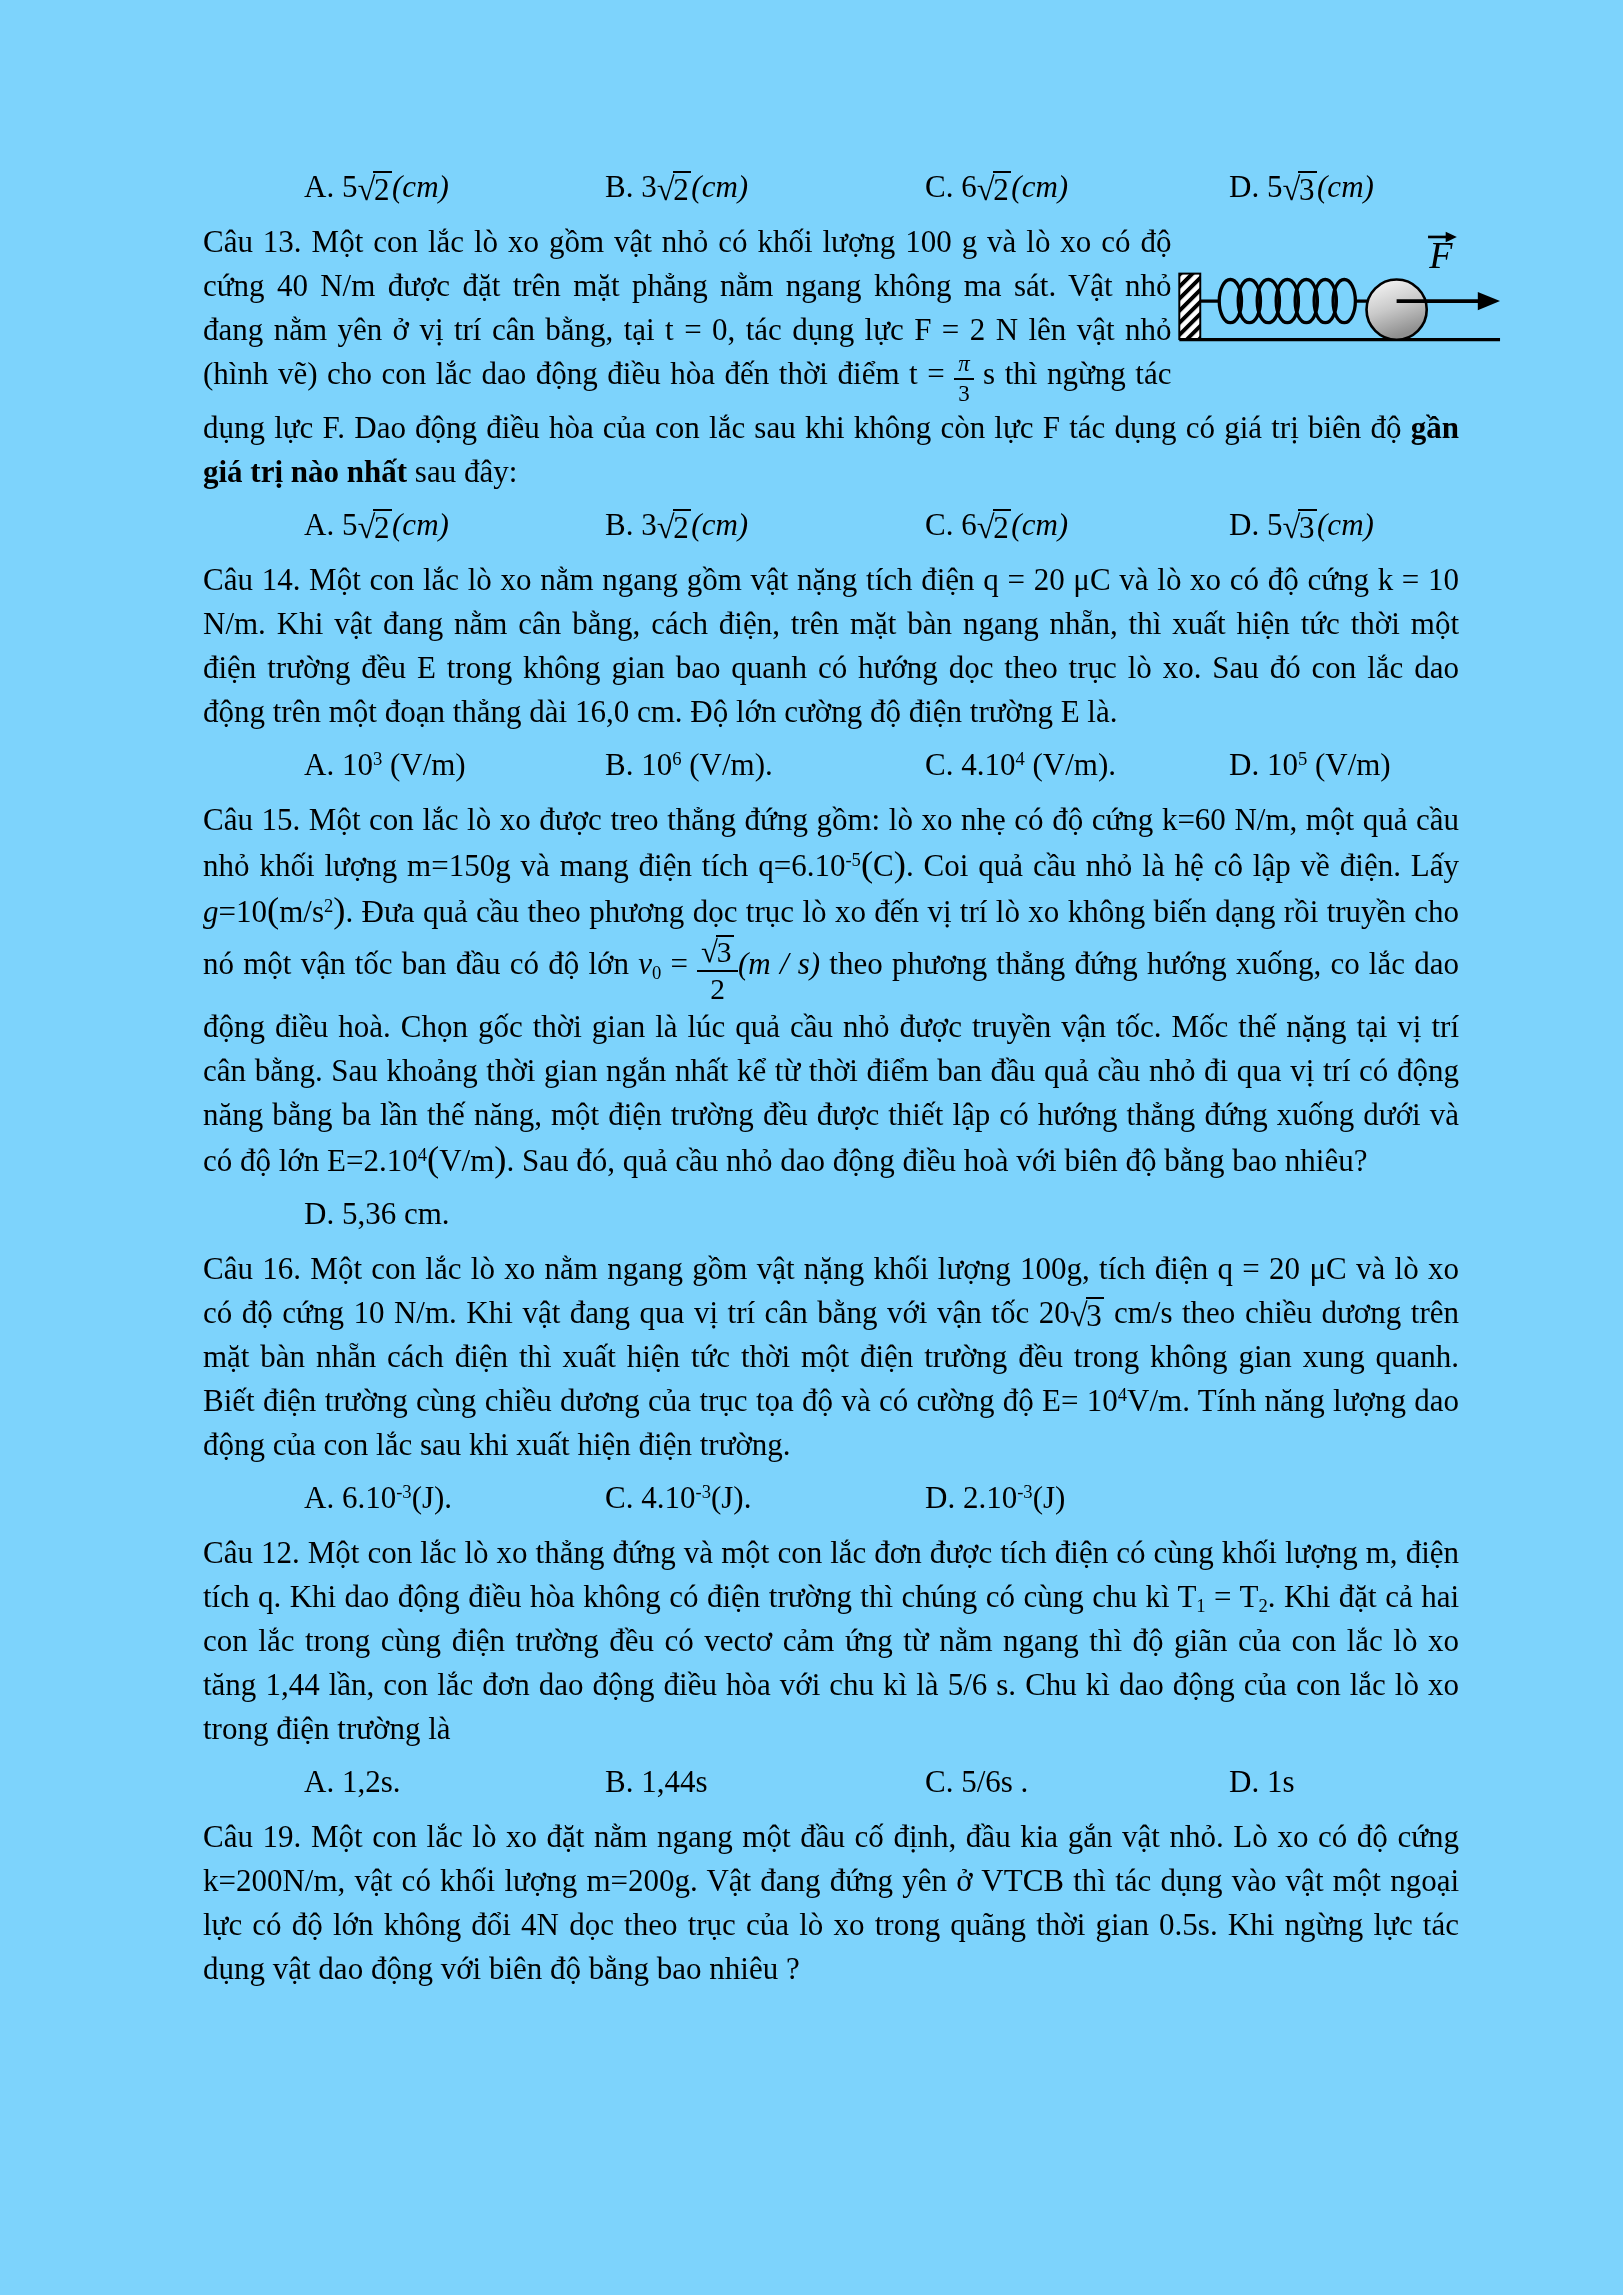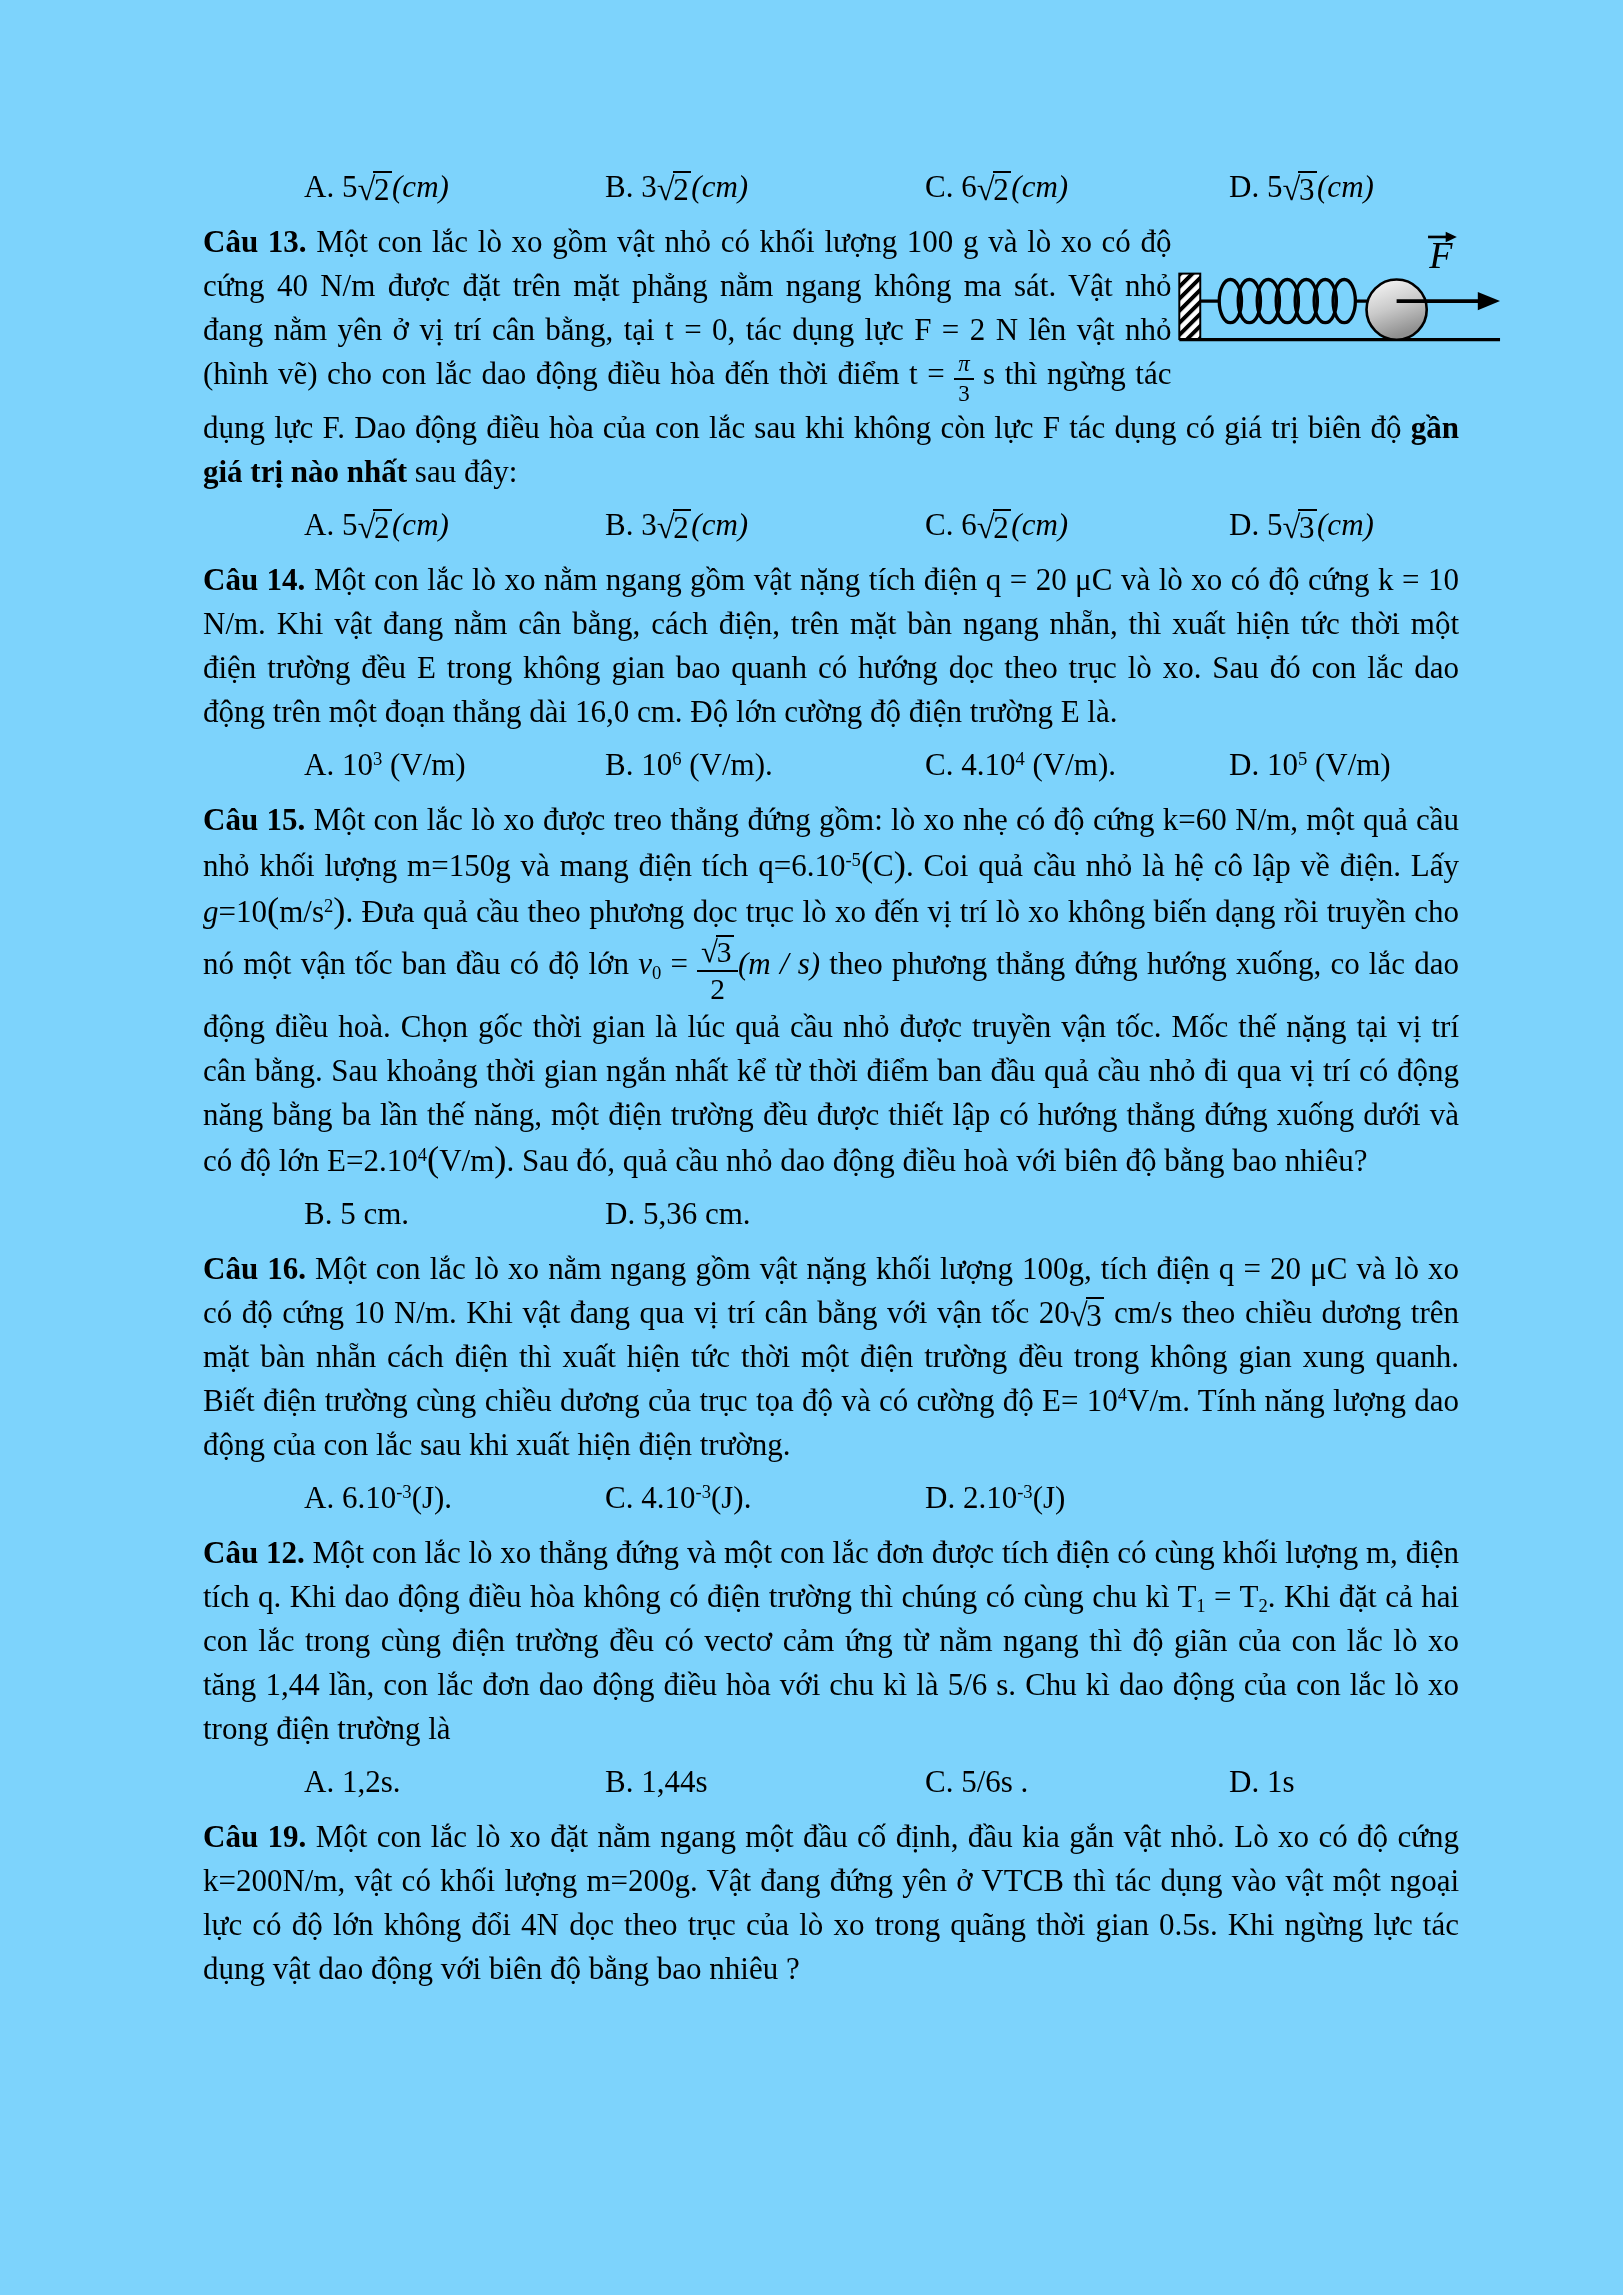"Câu 13." b.qn { font-weight: bold -> normal }
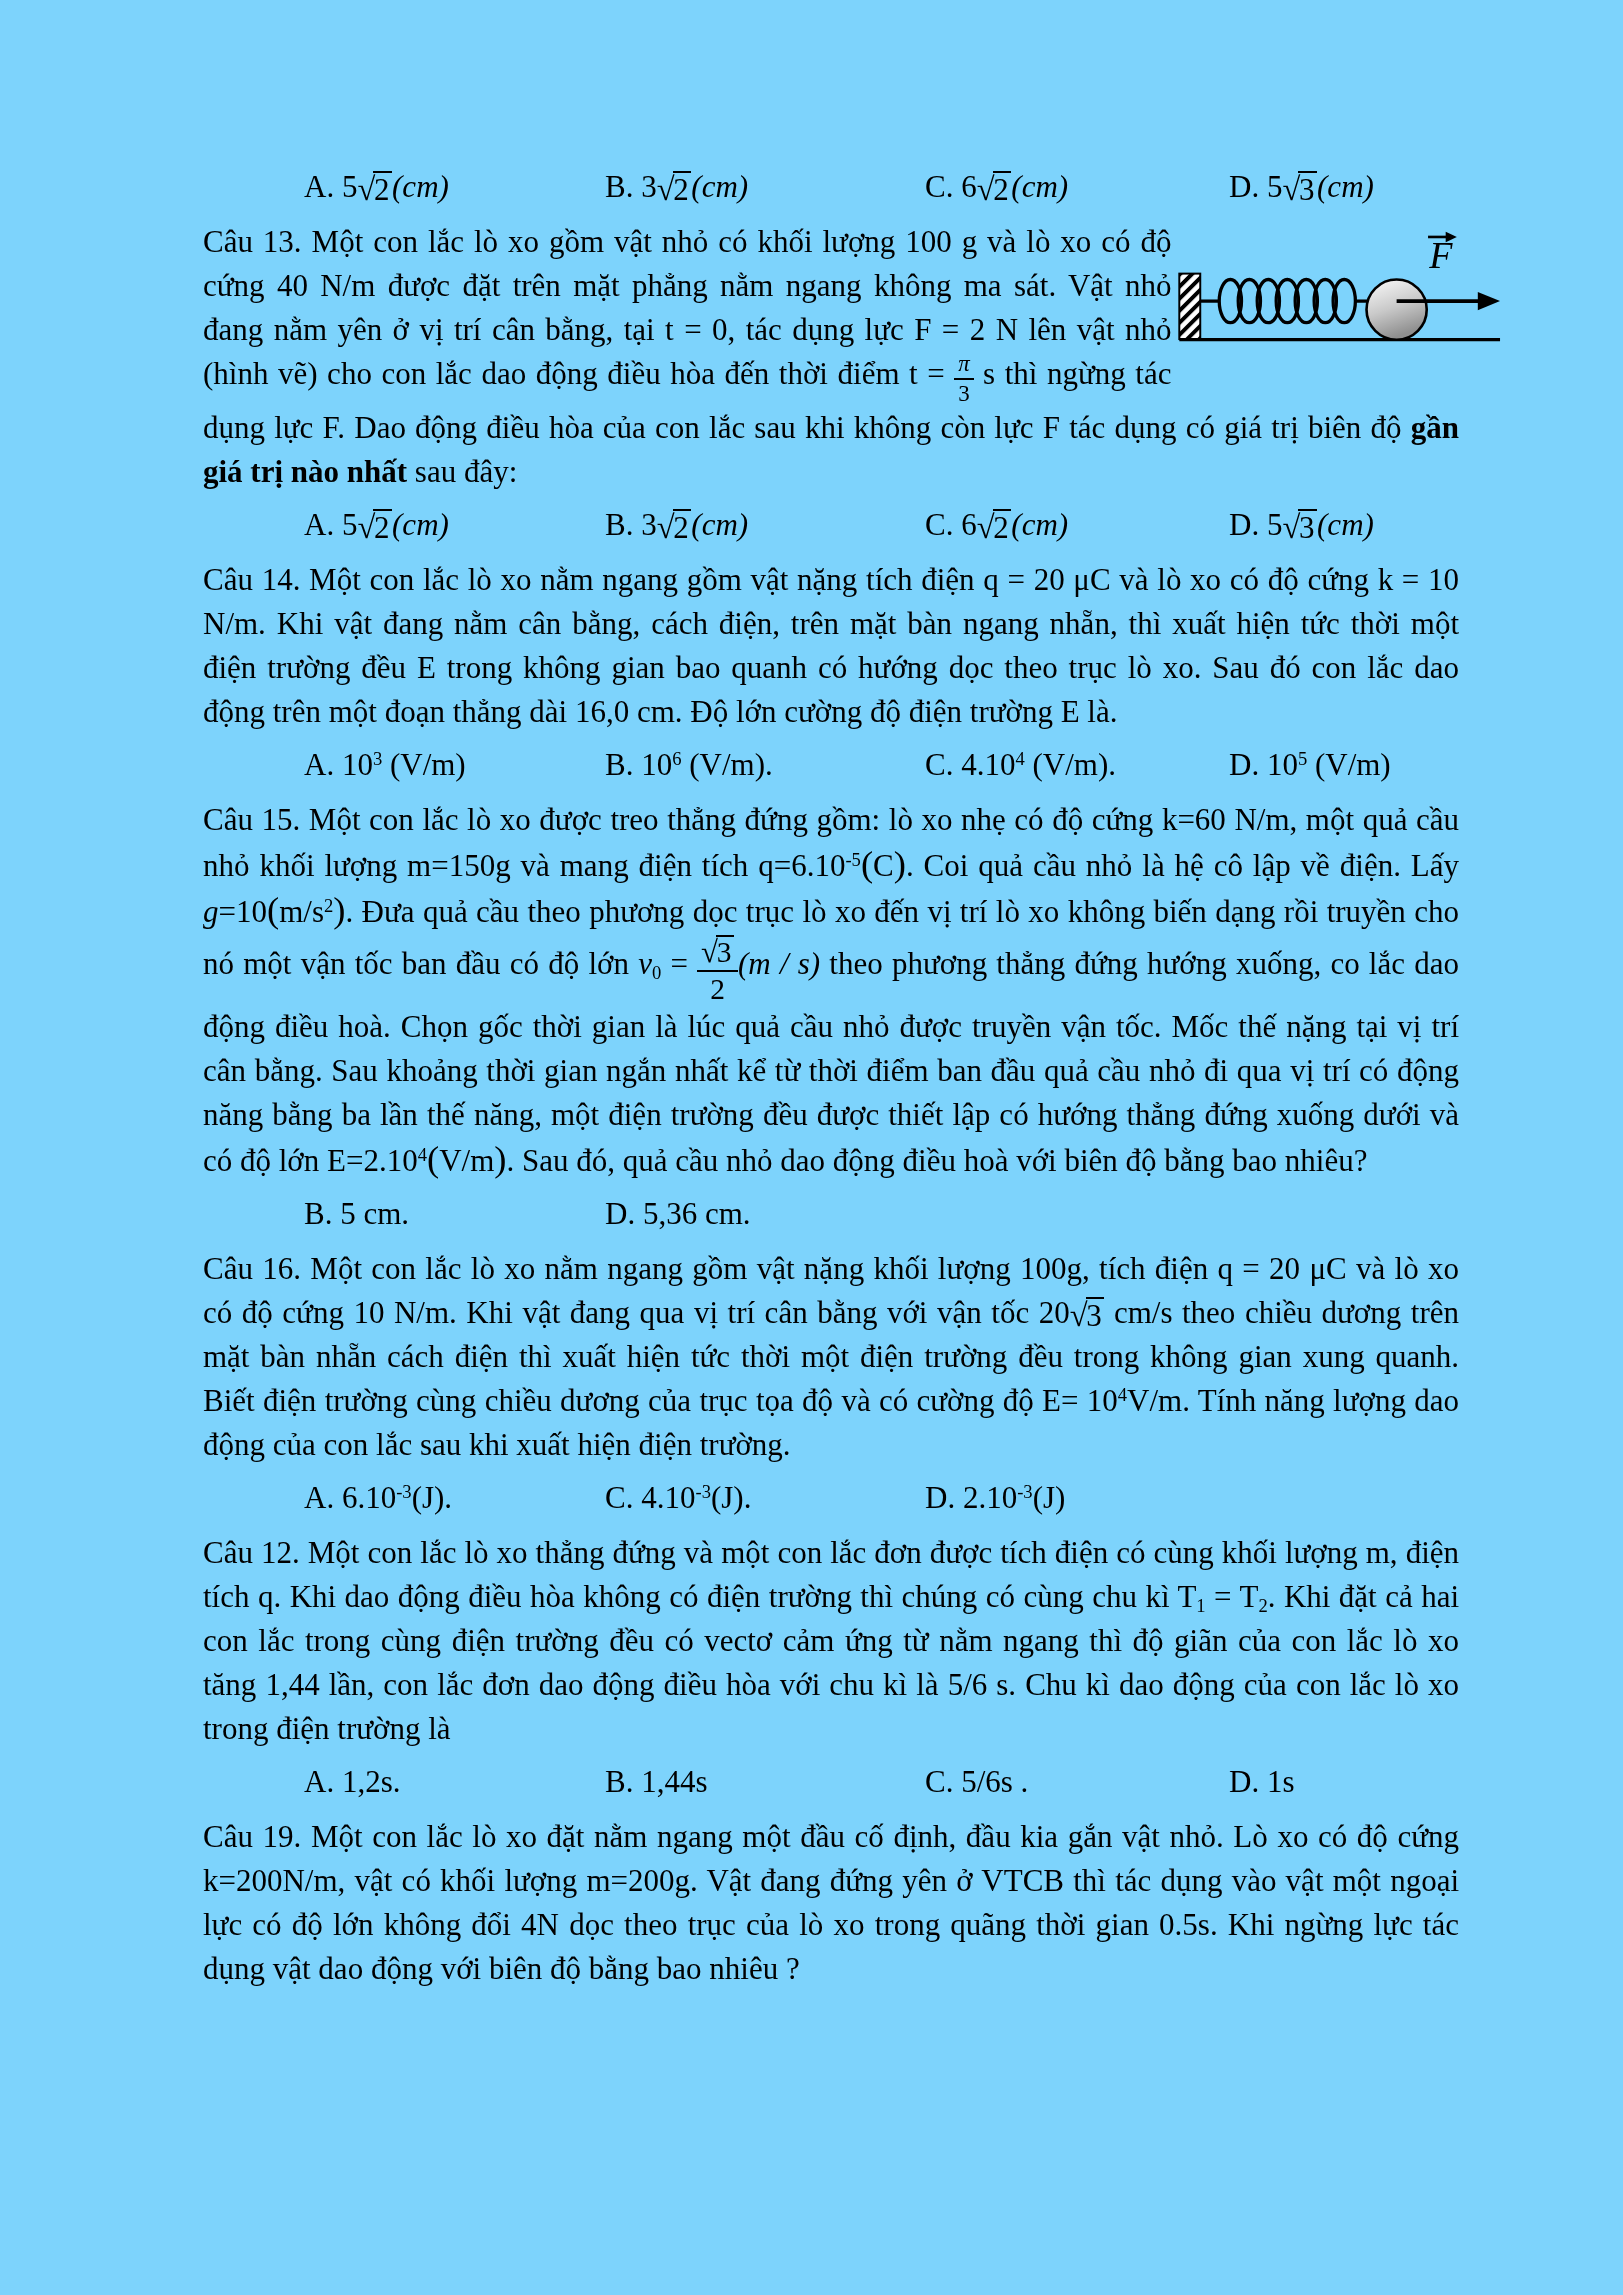"B. 5 cm." span.opt { html: <span><span>B.</span> <span>5 cm.</span></span> -> none }
